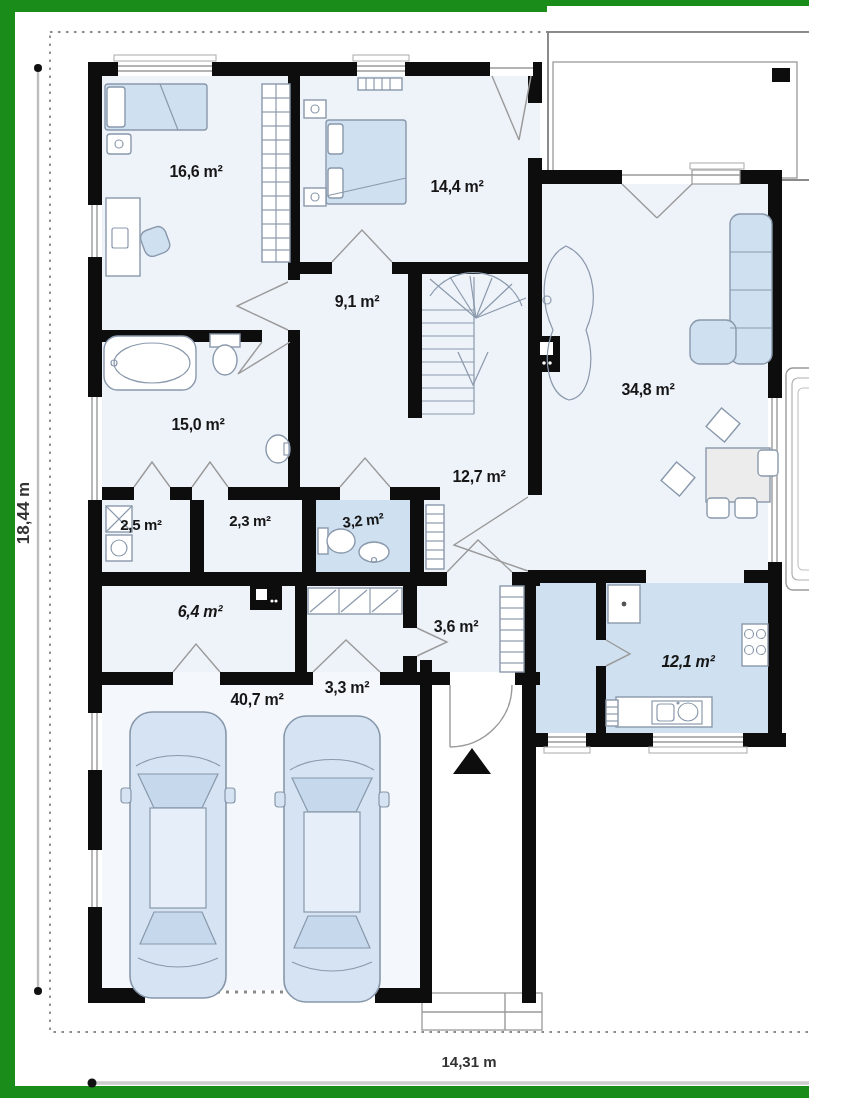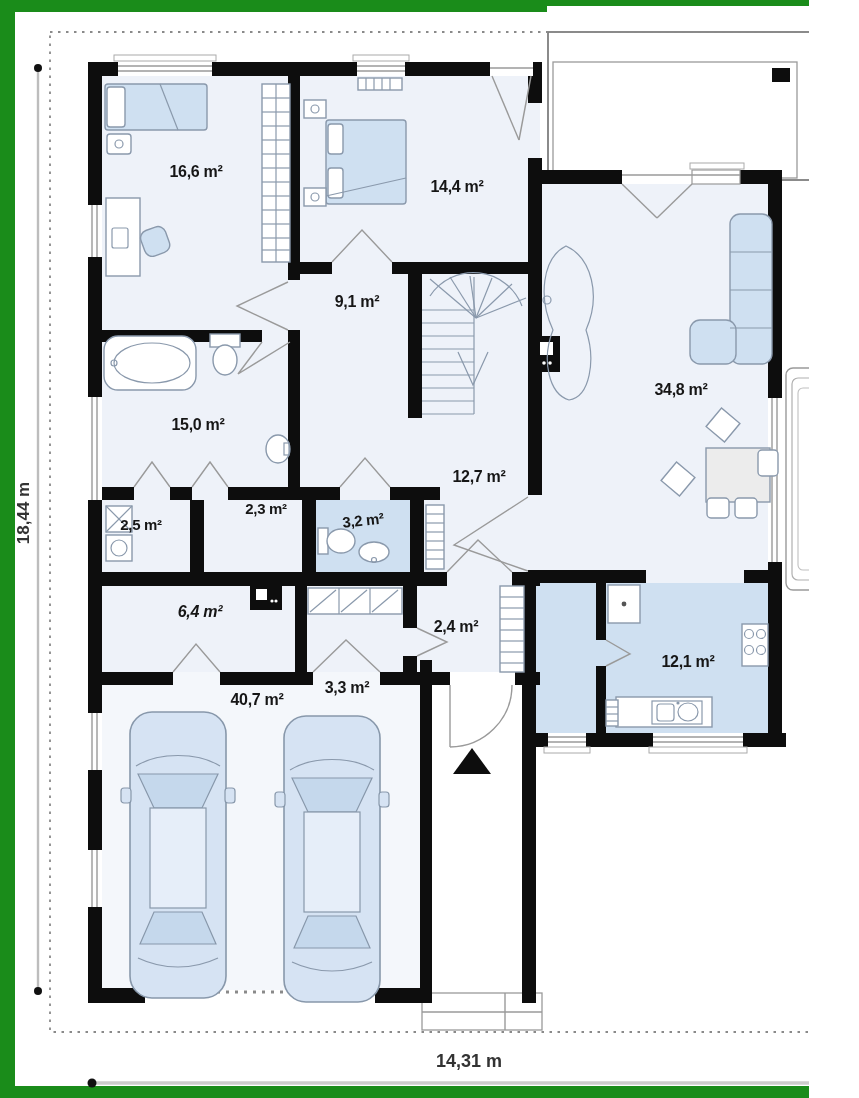"34,8 m²" div.lbl { margin-left: 33px -> none }
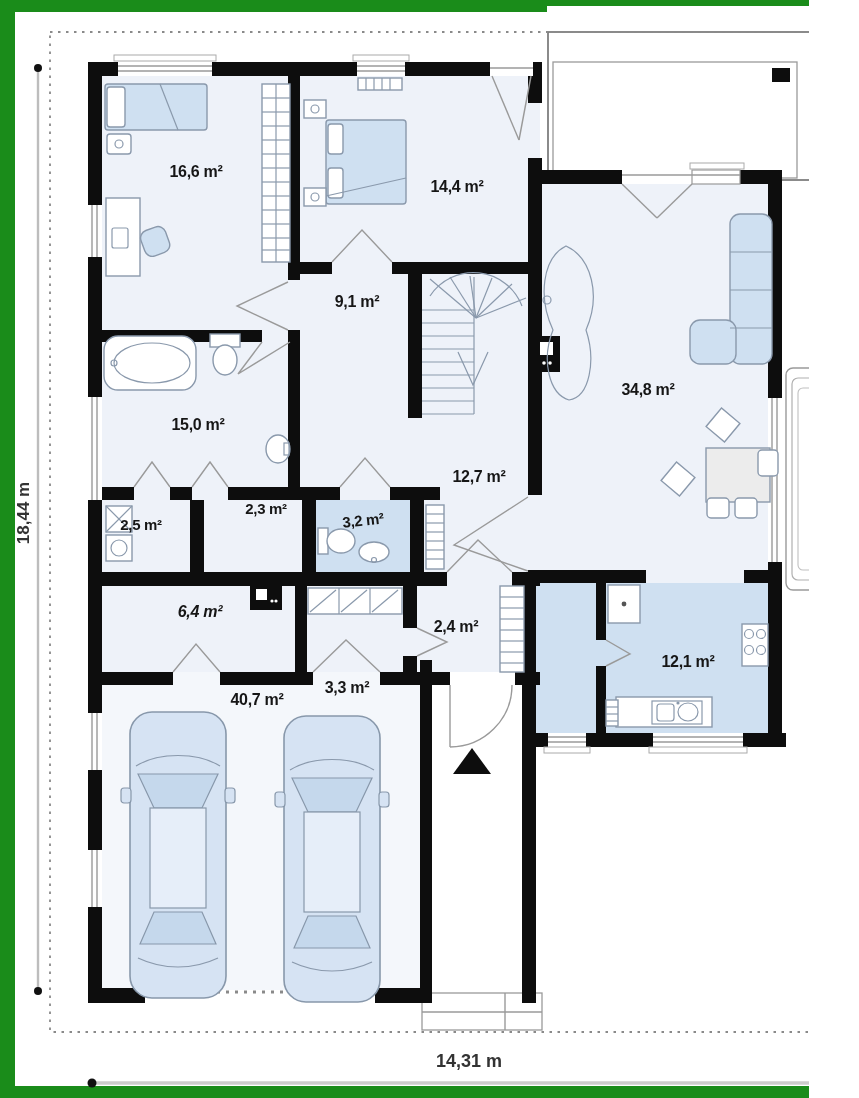"2,3 m²" div.lbl { margin-left: 16px -> none; top: 508px -> 520px }
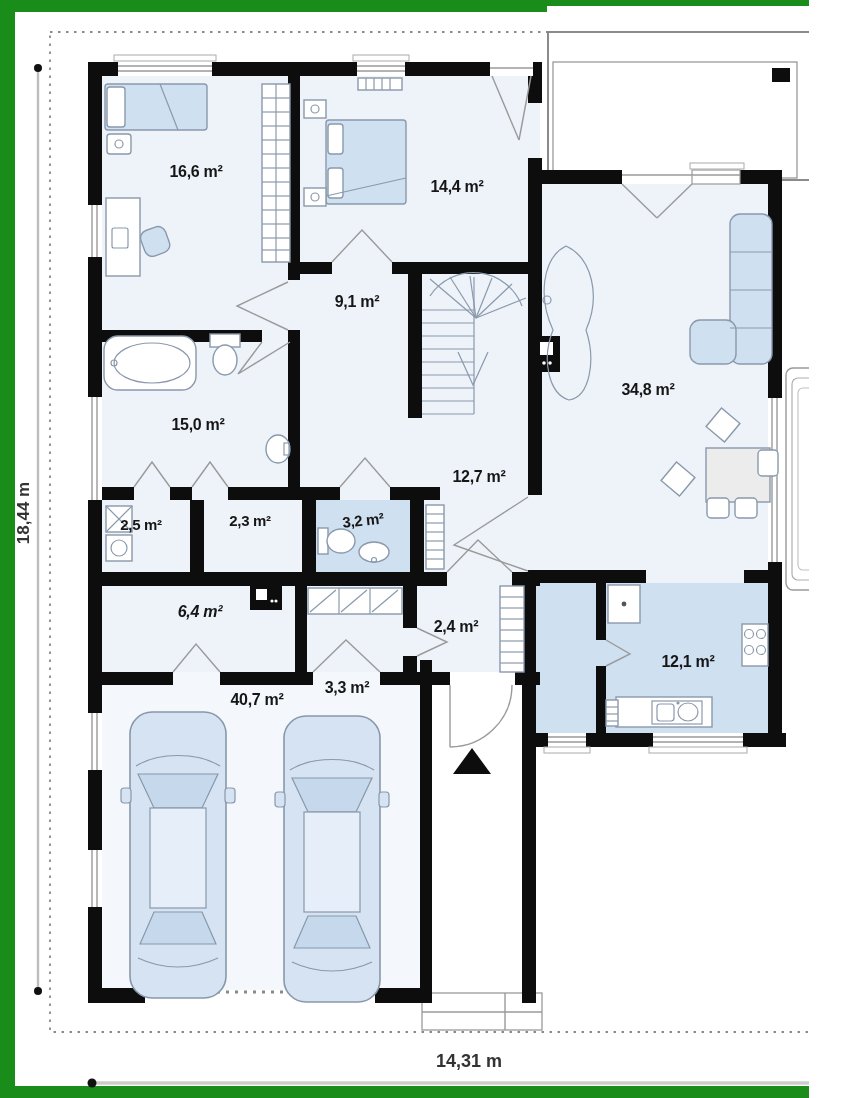"2,4 m²" div.lbl { text: 2,4 -> 3,6 }
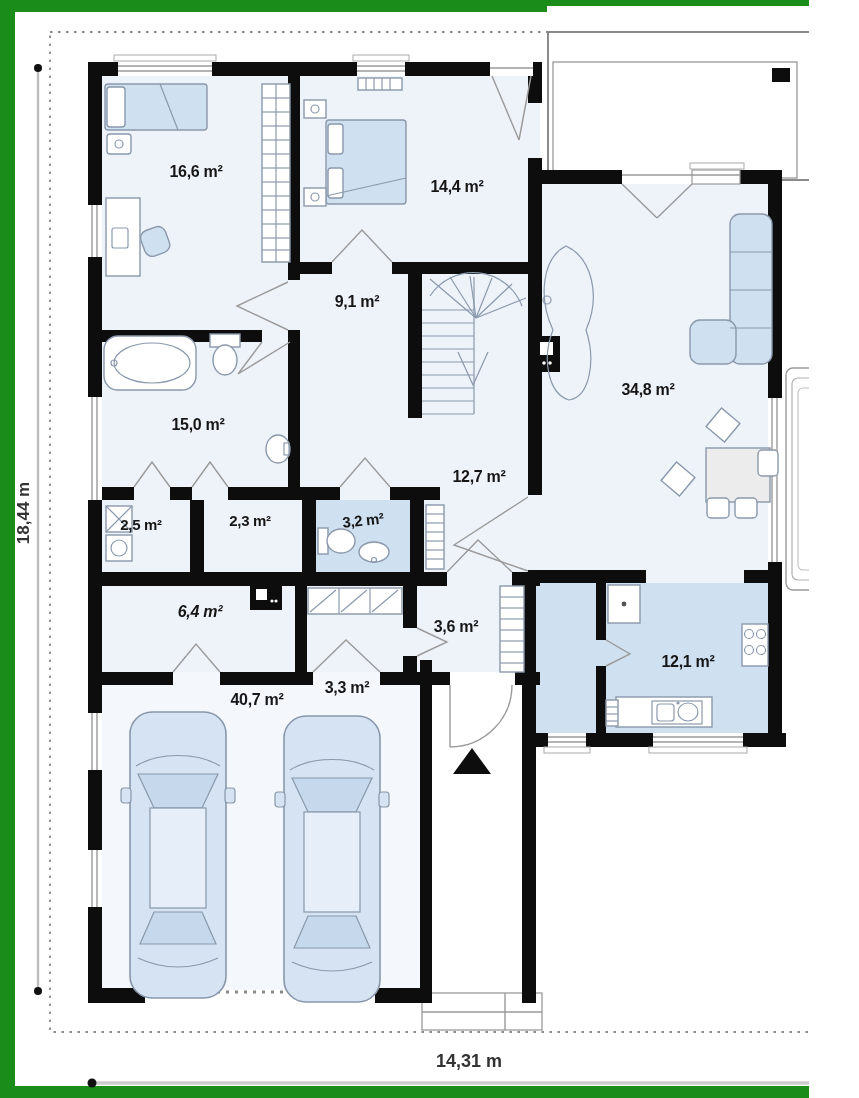"12,1 m²" div.lbl { font-style: none -> italic }
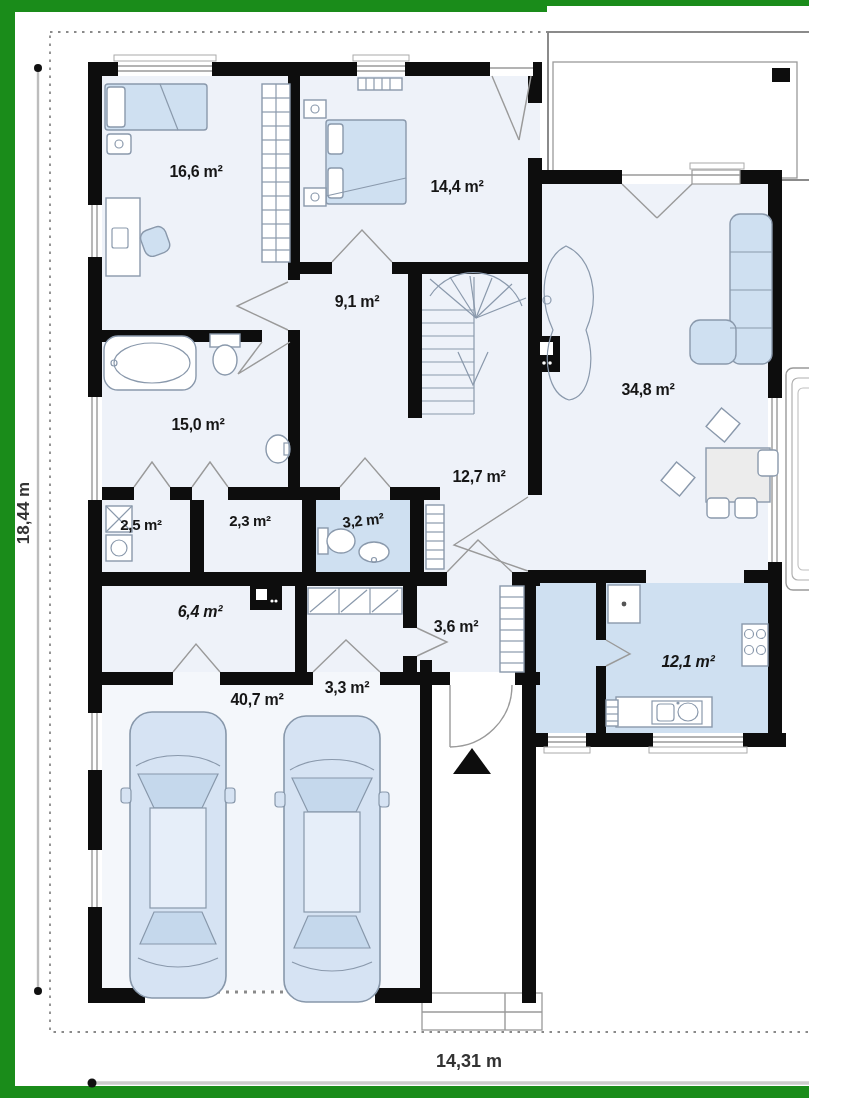"14,31 m" .dim-h { font-size: 18px -> 15px }
